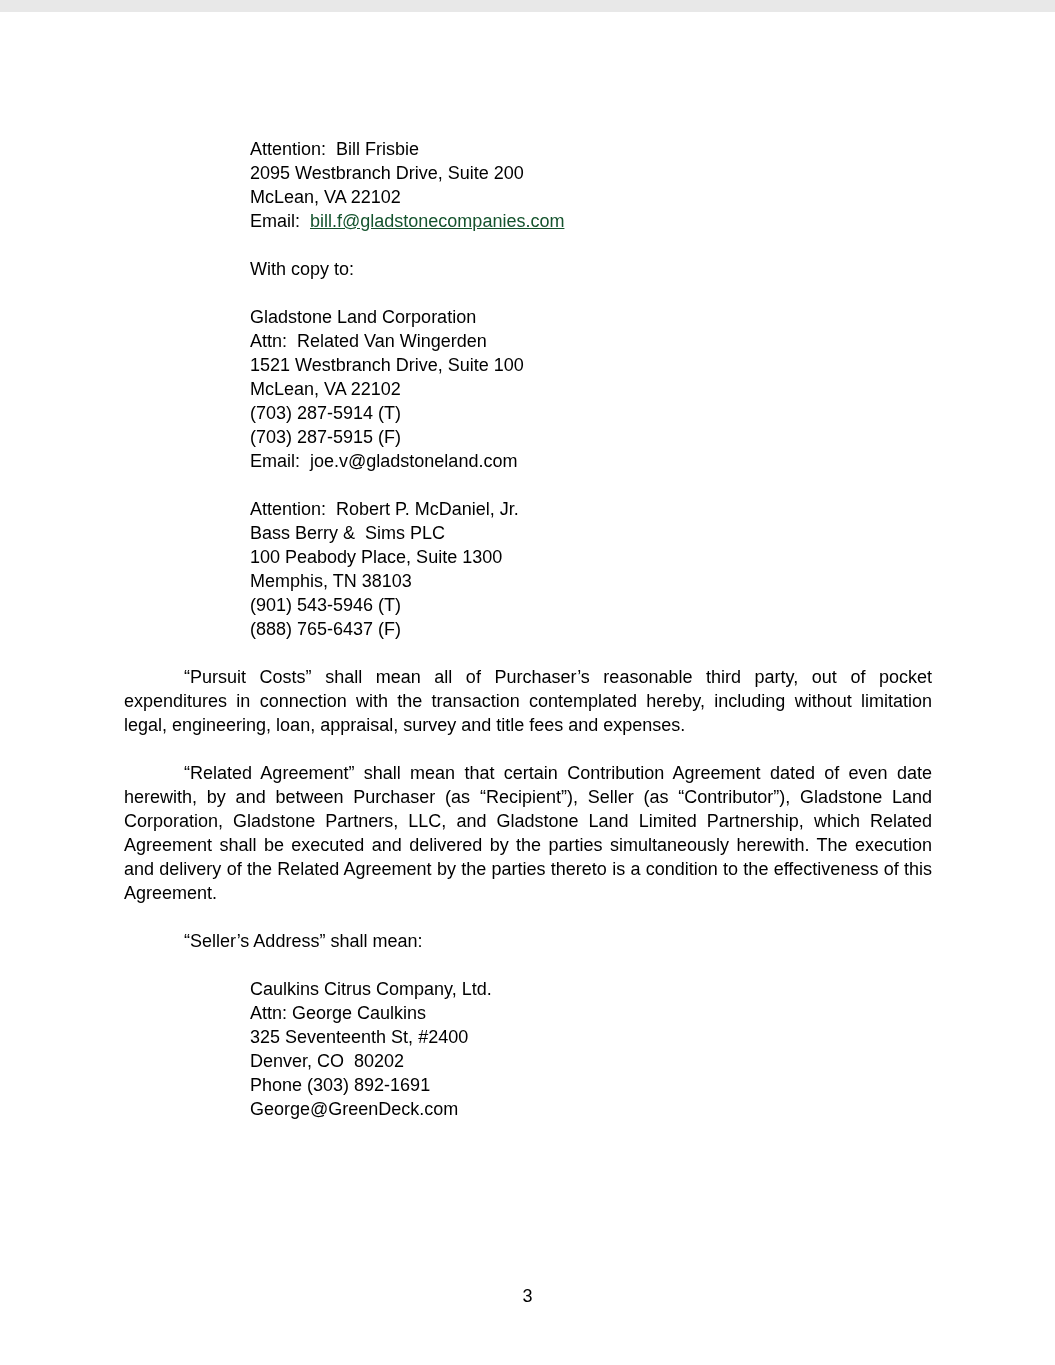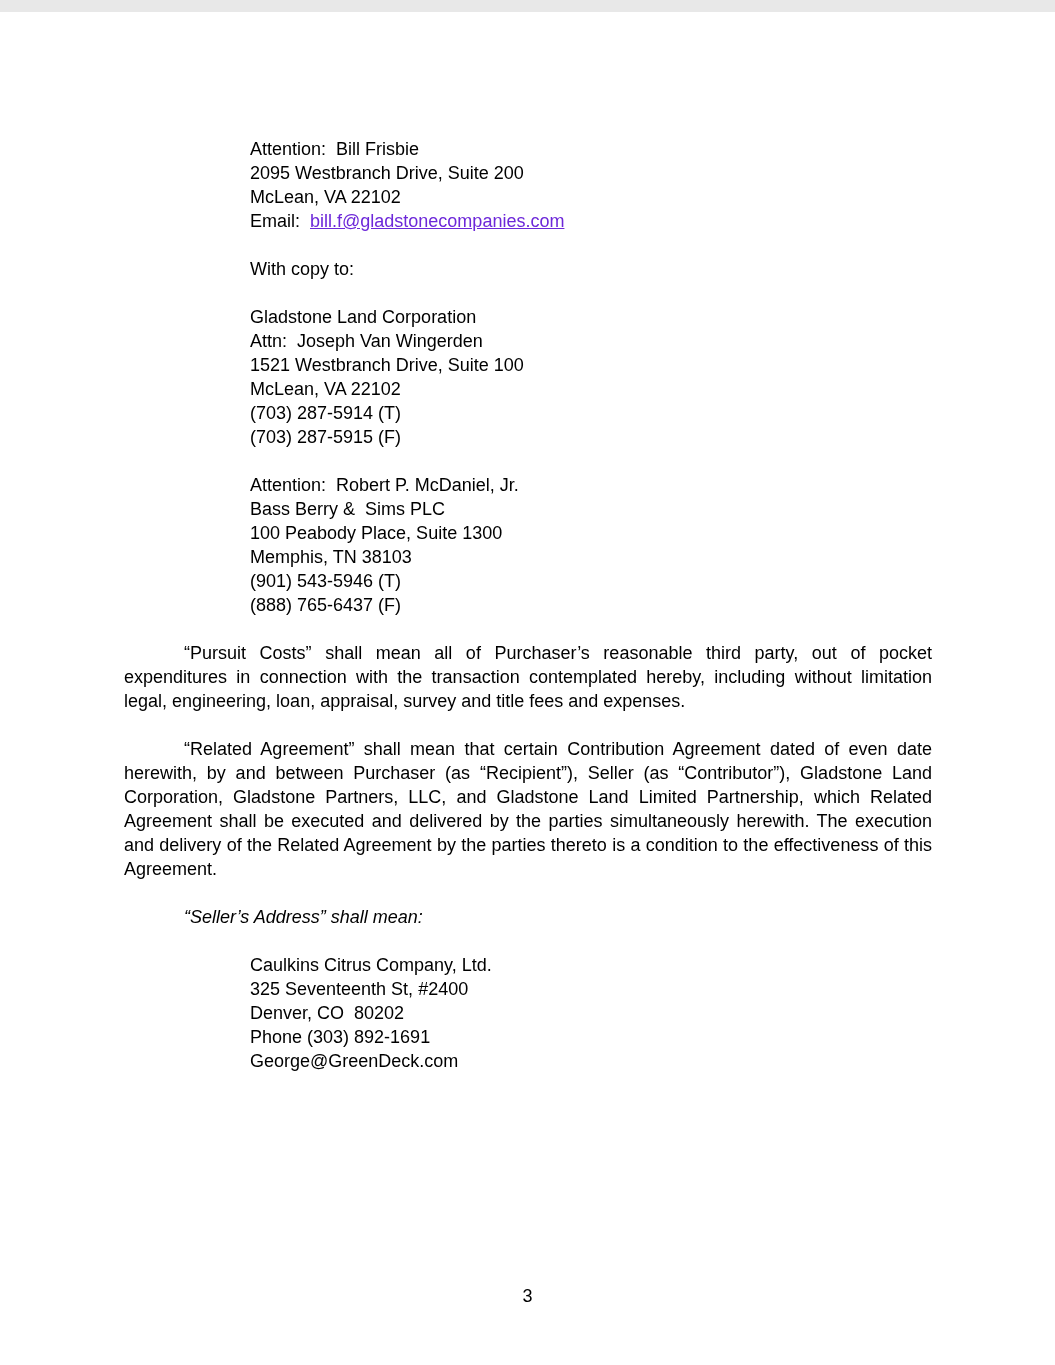"bill.f@gladstonecompanies.com" .email-link { color: #6d28d9 -> #14532d }
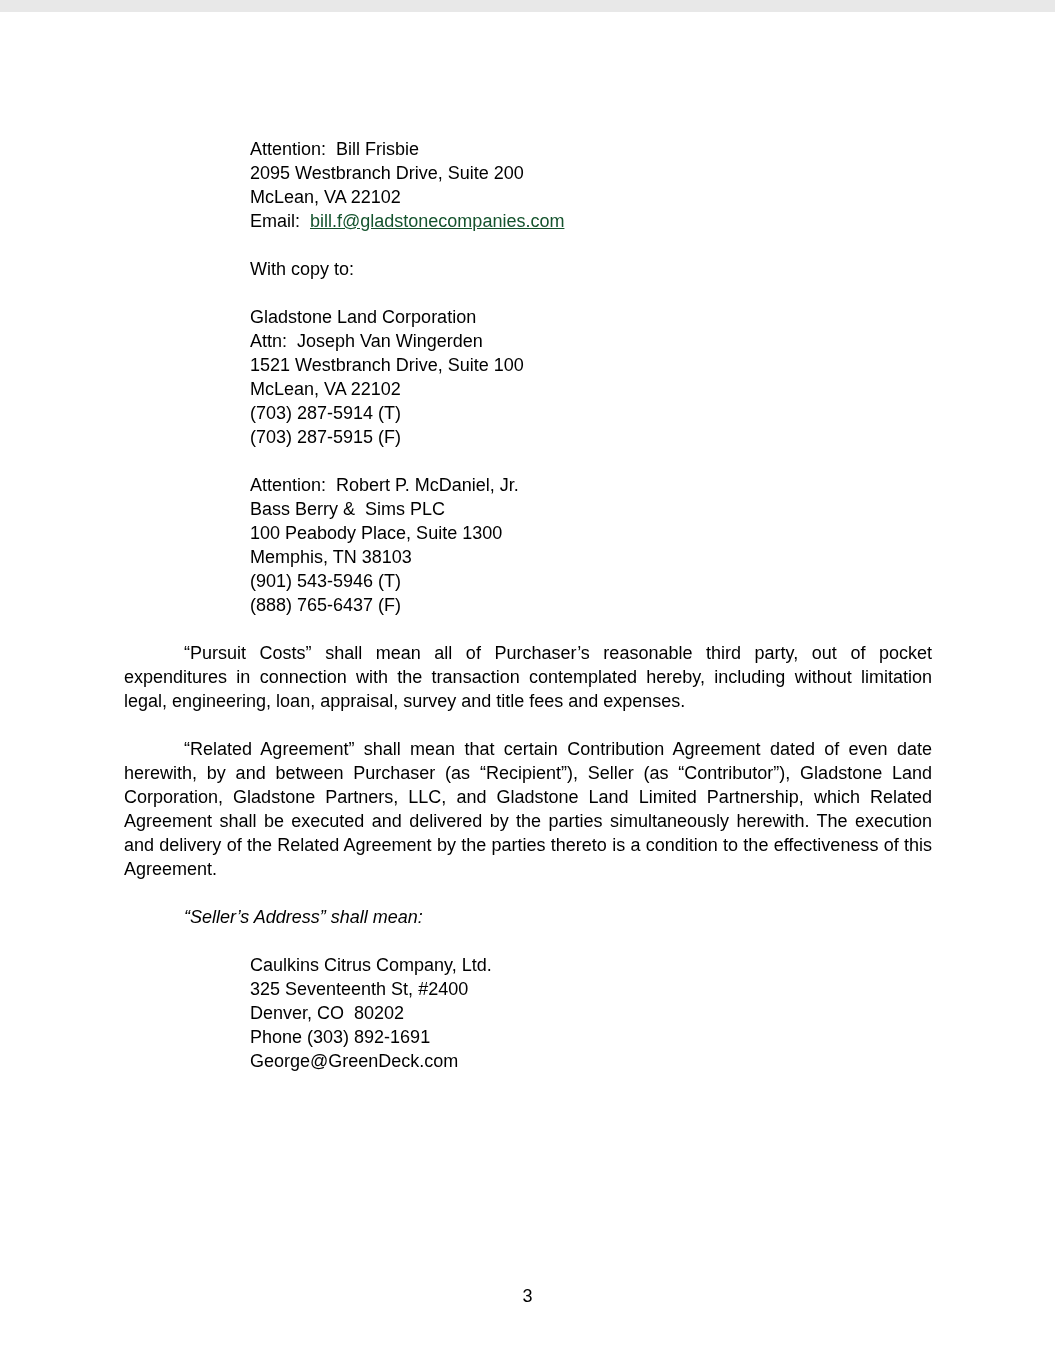"Attn: Joseph Van Wingerden" div.line { text: Joseph -> Related }
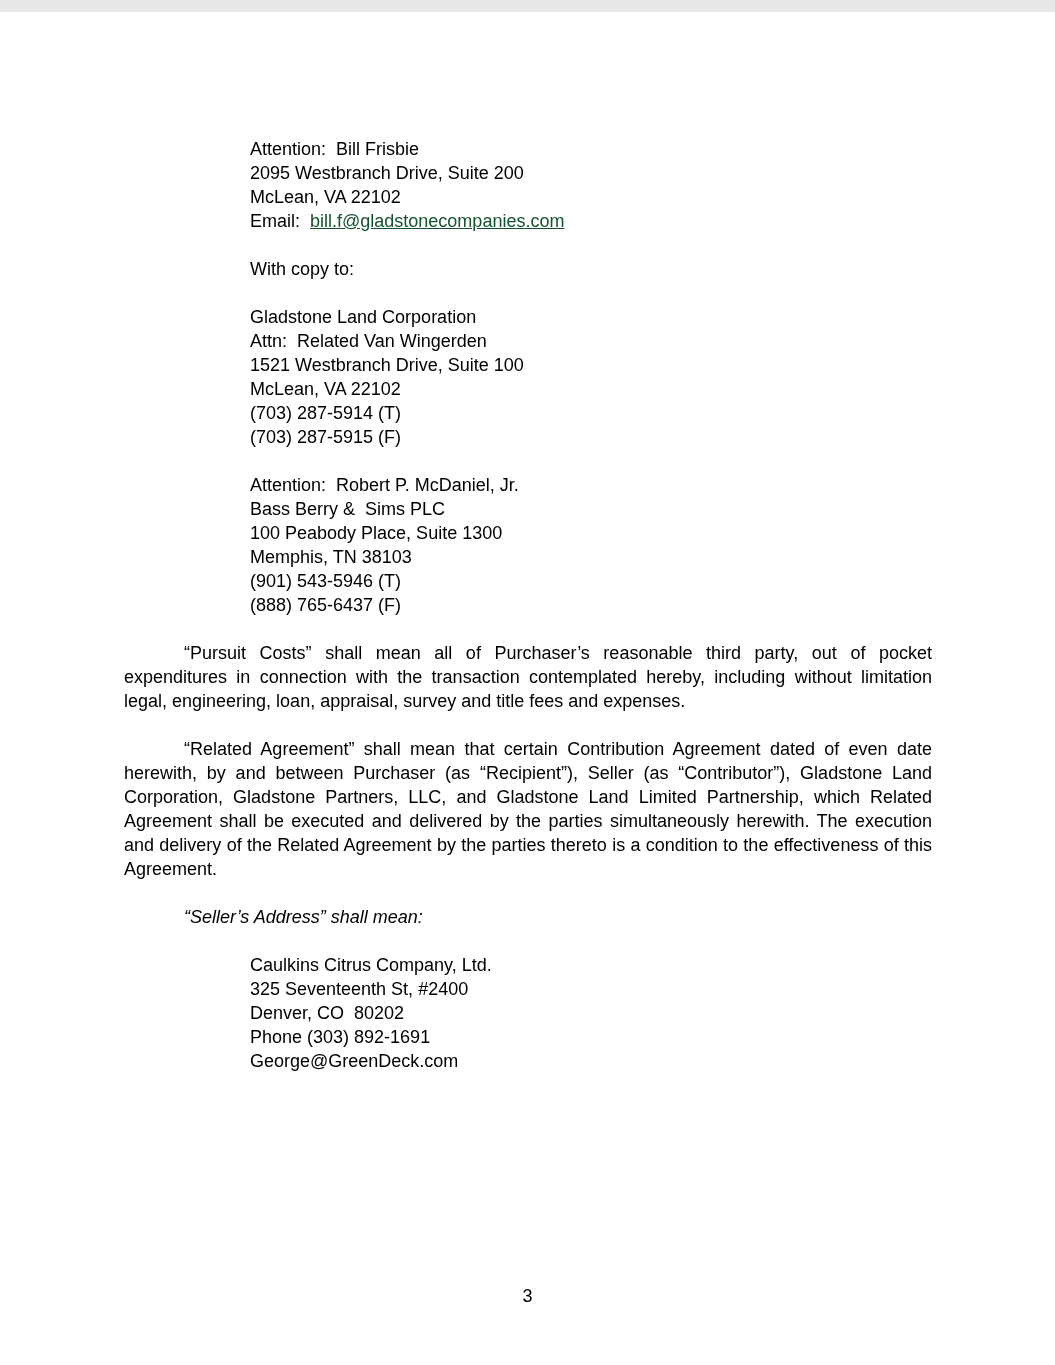"Email: joe.v@gladstoneland.com" div.line { html: none -> <div>Email: joe.v@gladstoneland.com</div> }
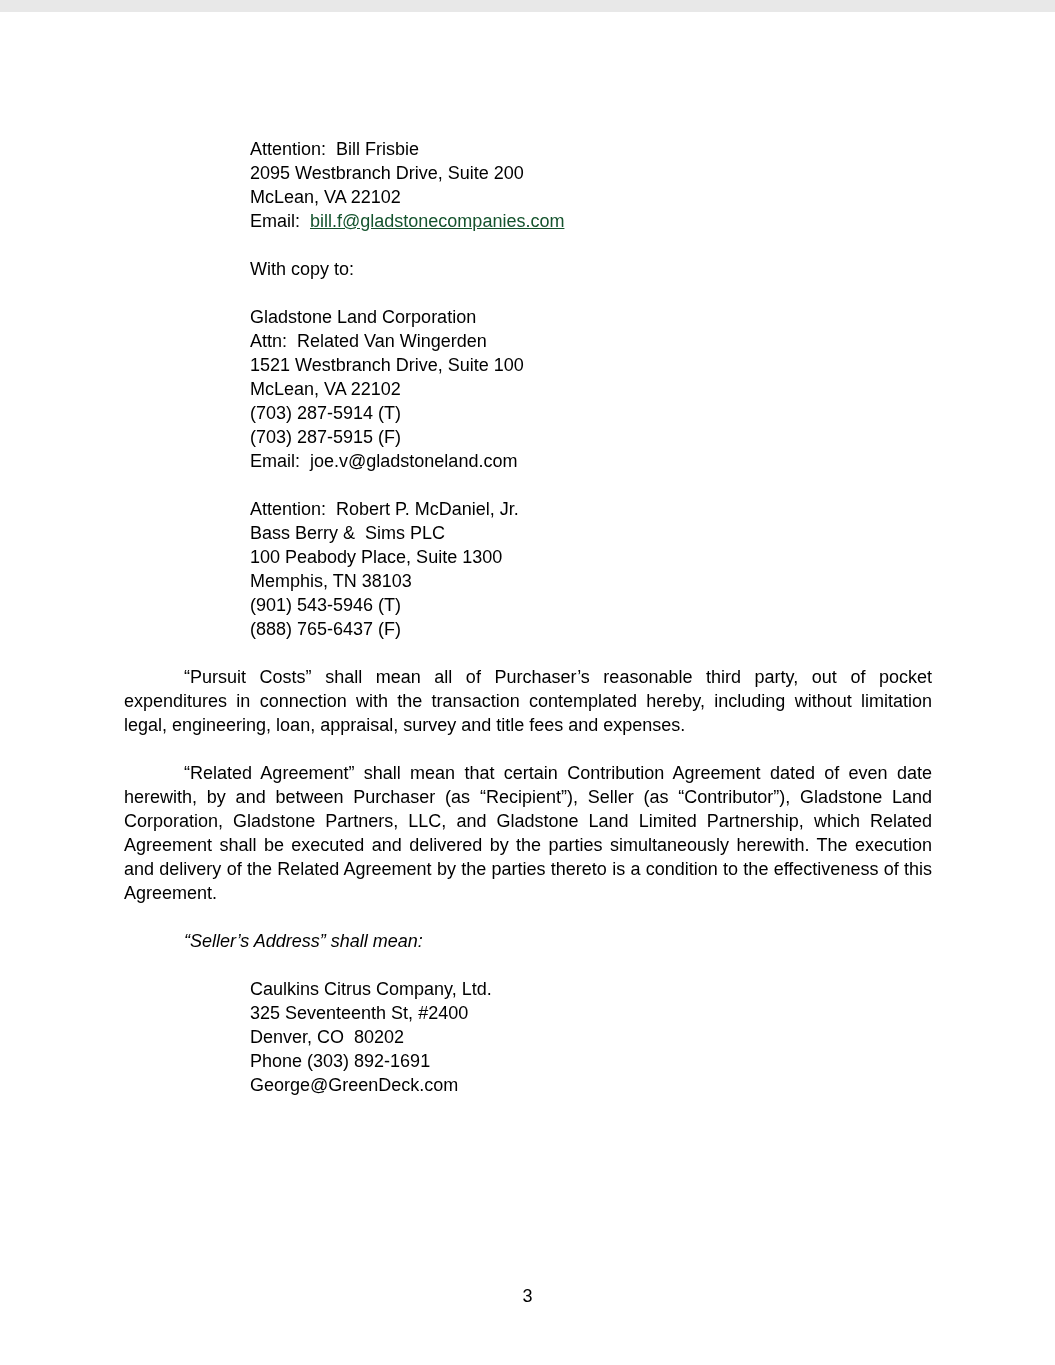"“Seller’s Address” shall mean:" .intro-line { font-style: italic -> none }
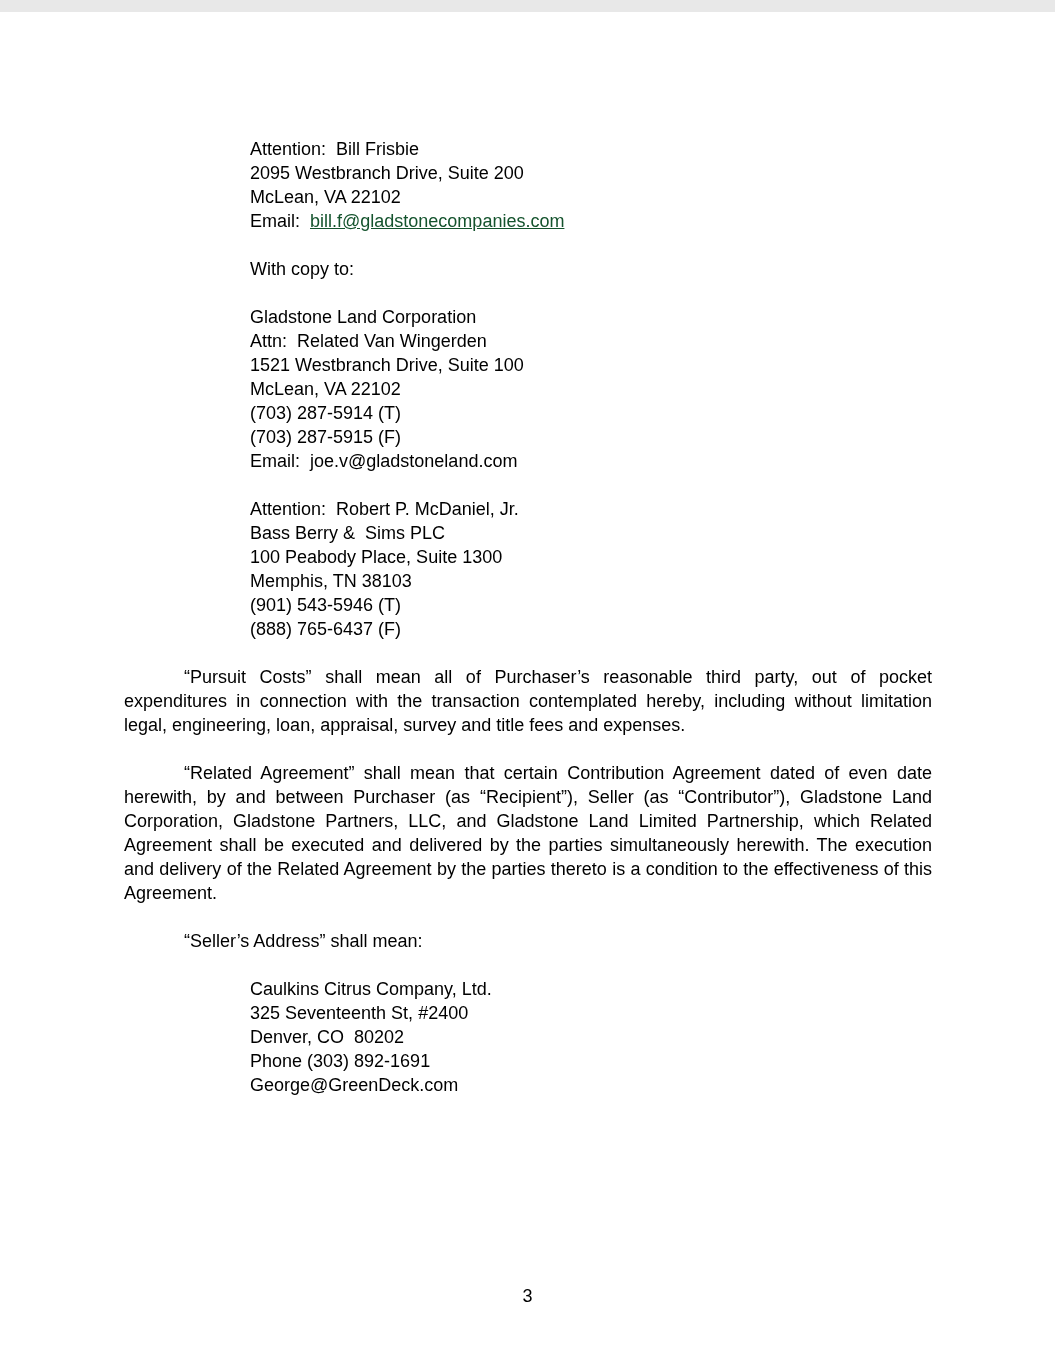"Attn: George Caulkins" div.line { html: none -> <div>Attn: George Caulkins</div> }
